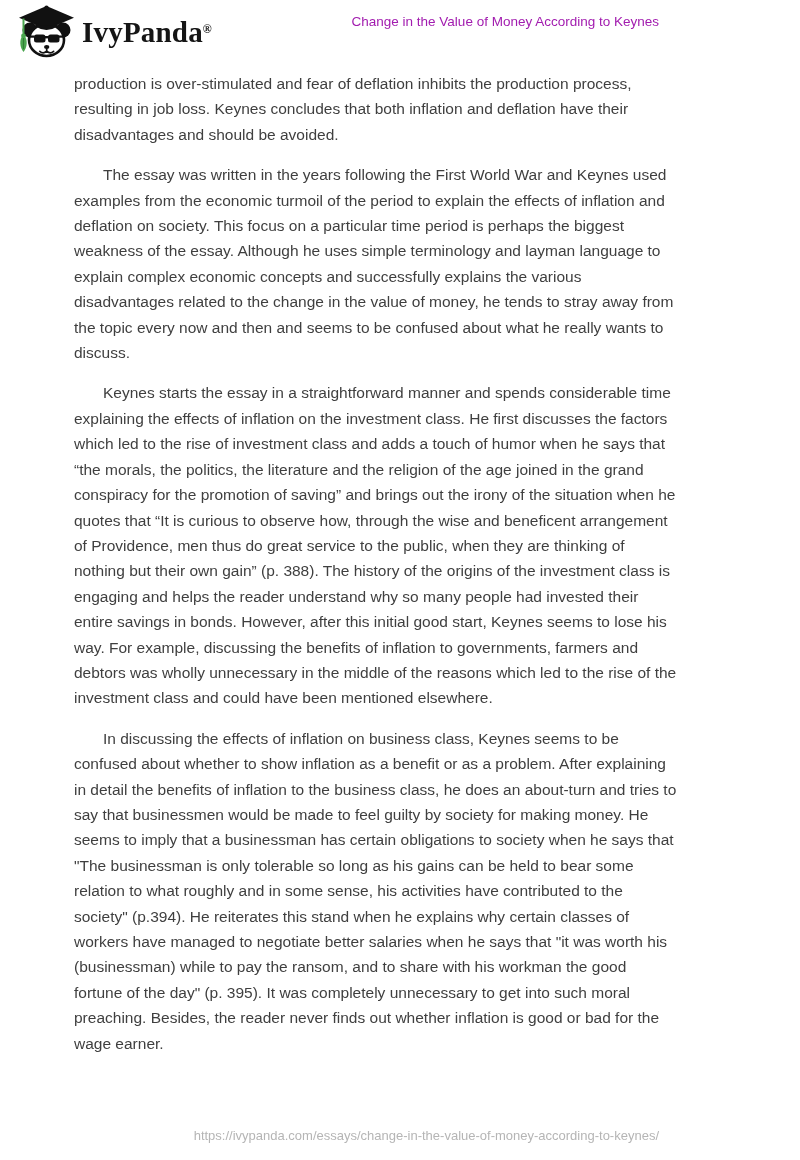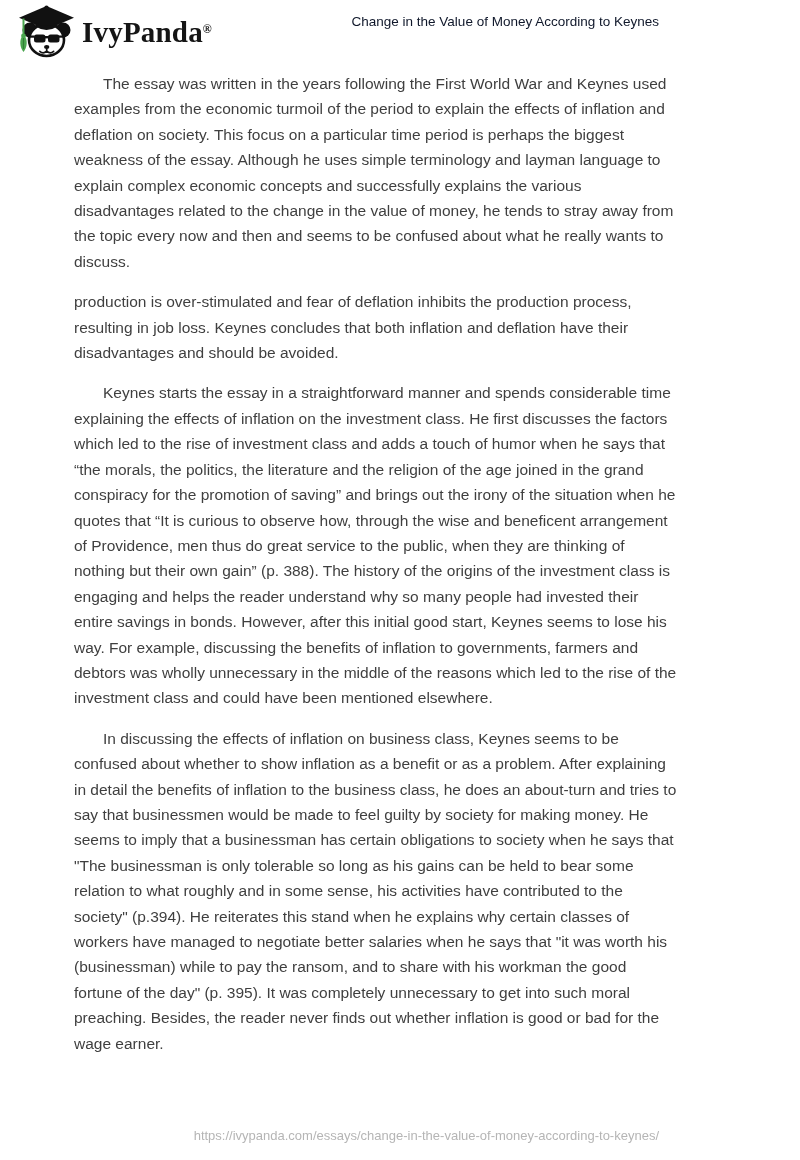"Change in the Value of" .doc-title { color: #0f172a -> #a21caf }
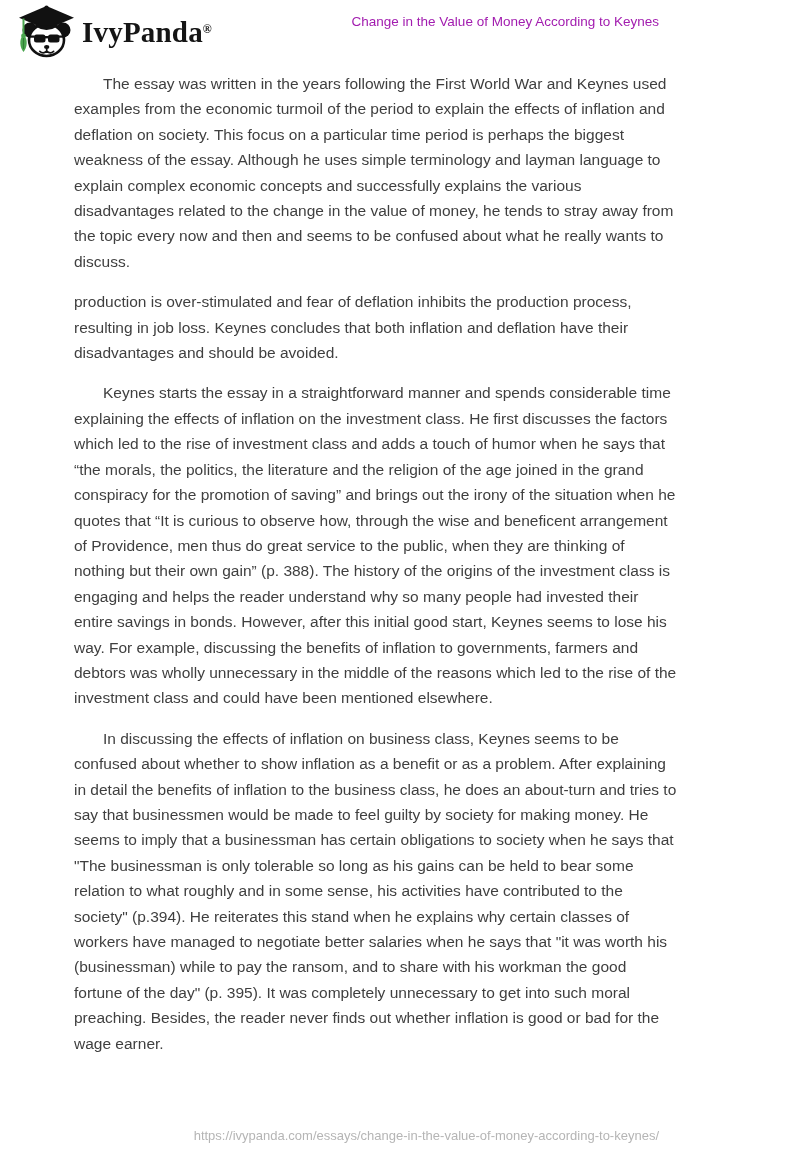"The essay was written in" p.para { order: before "production is over-stimulated and fear" -> after "production is over-stimulated and fear" }
